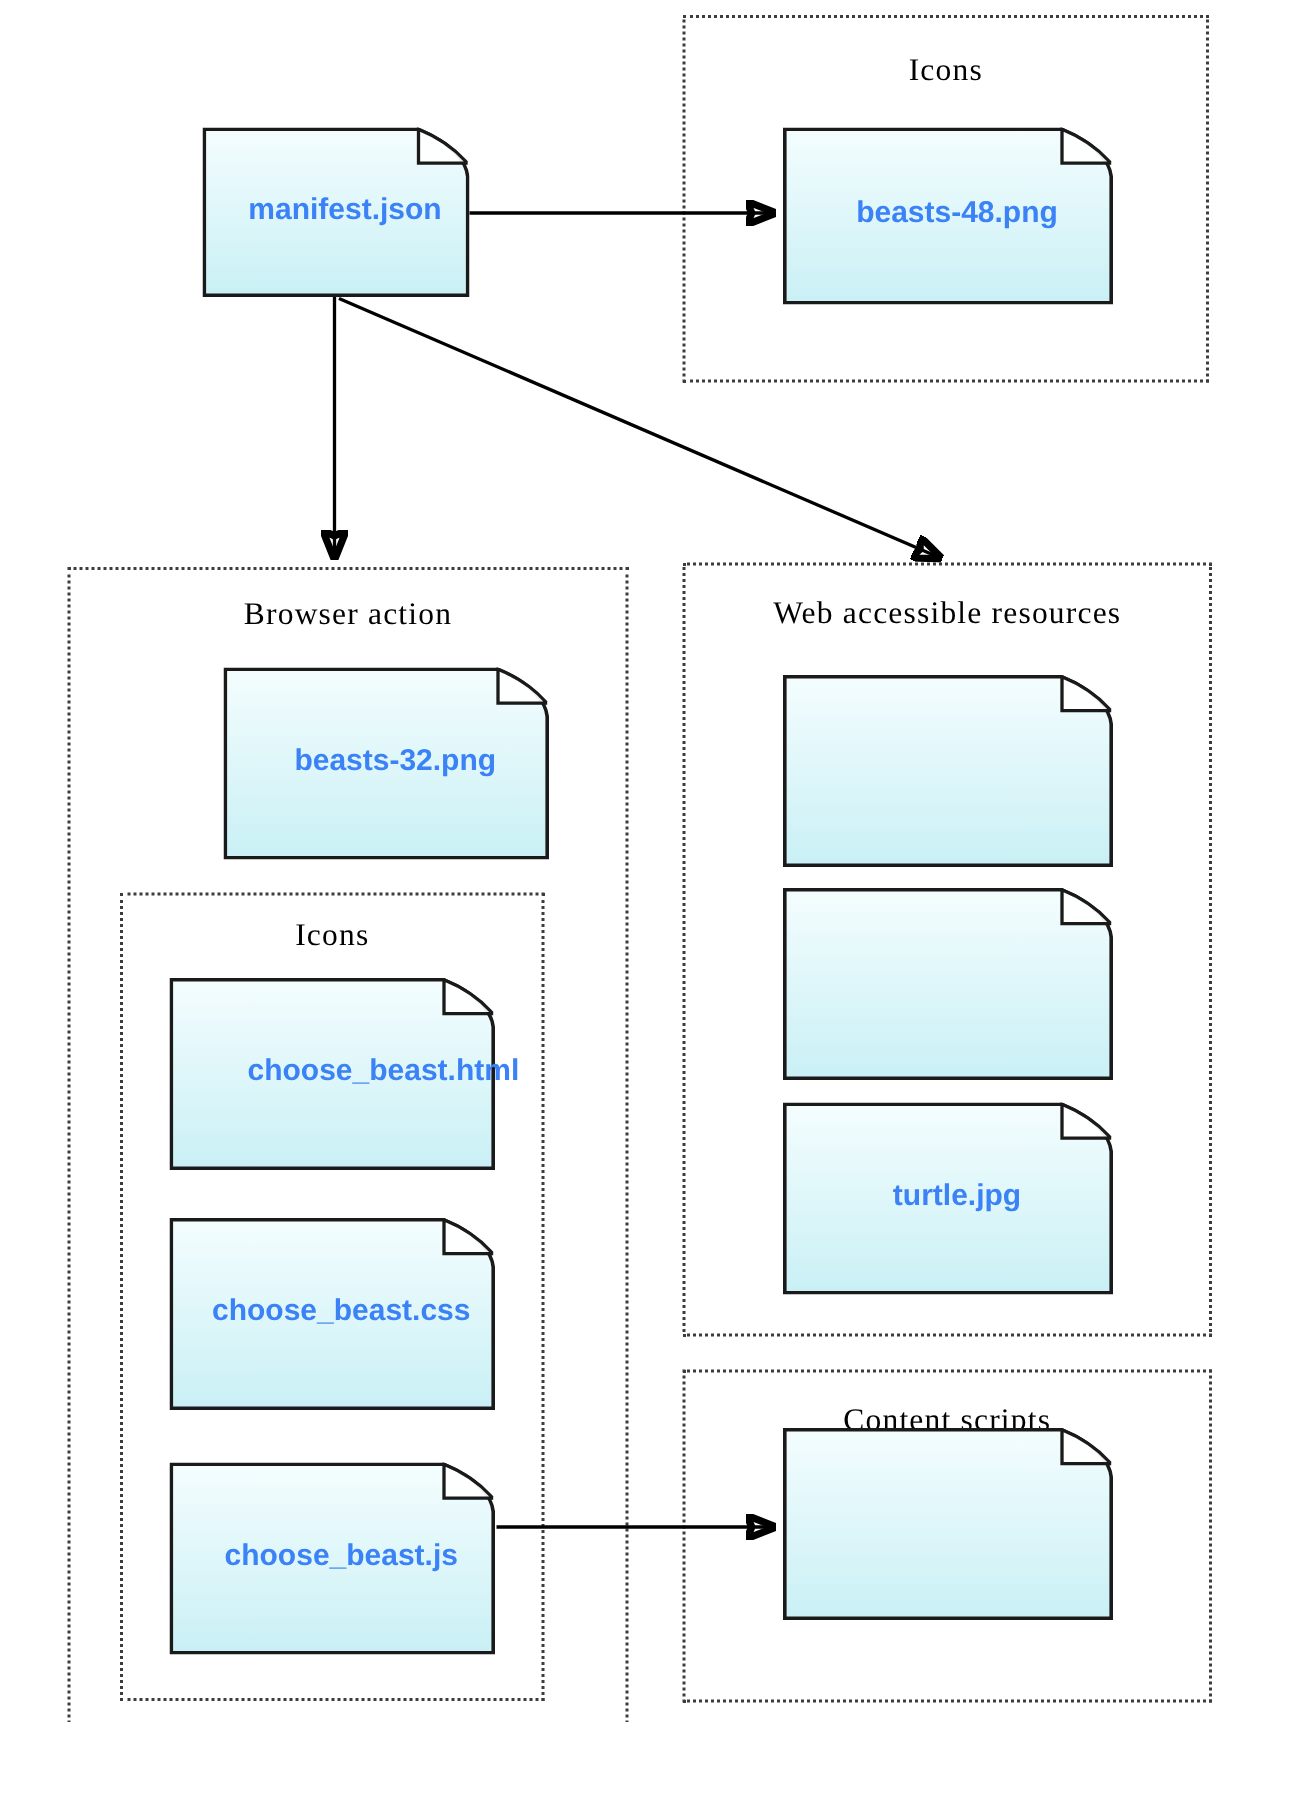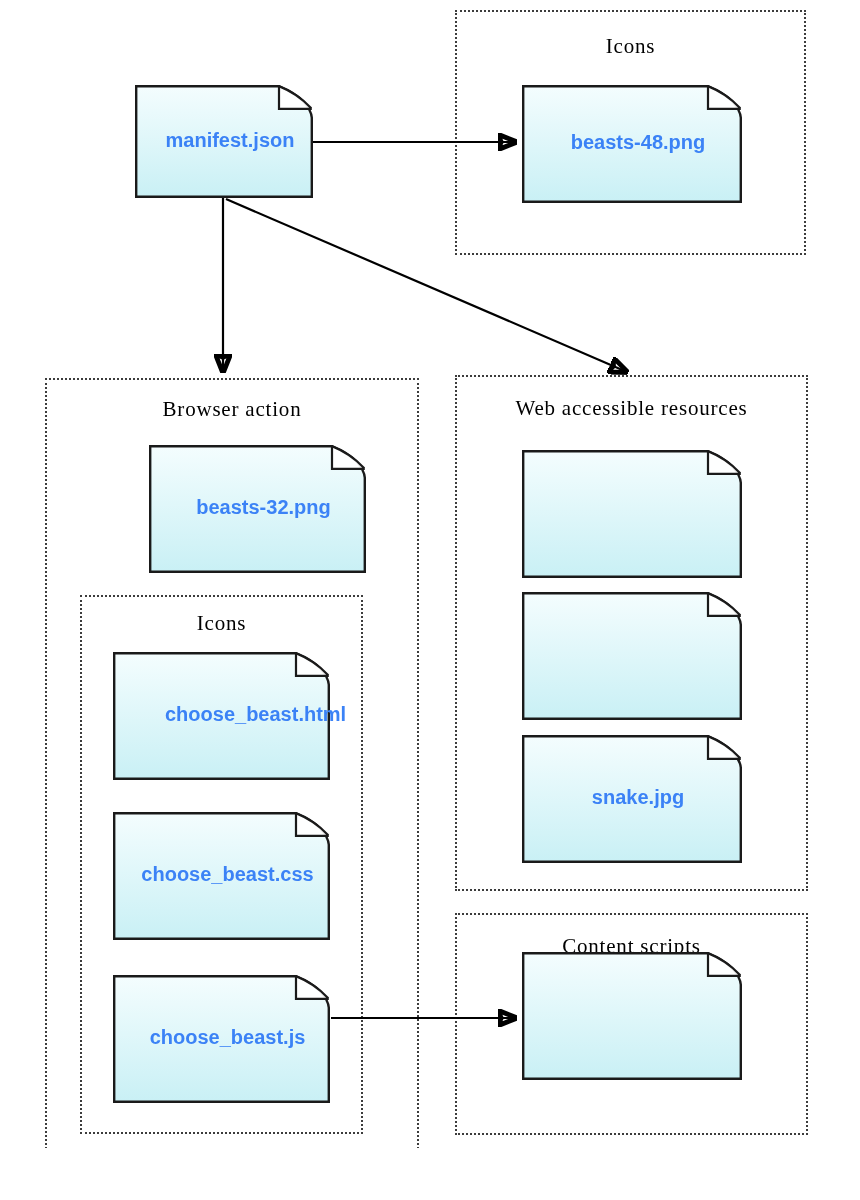"snake.jpg" div.file-label { text: snake.jpg -> turtle.jpg }
